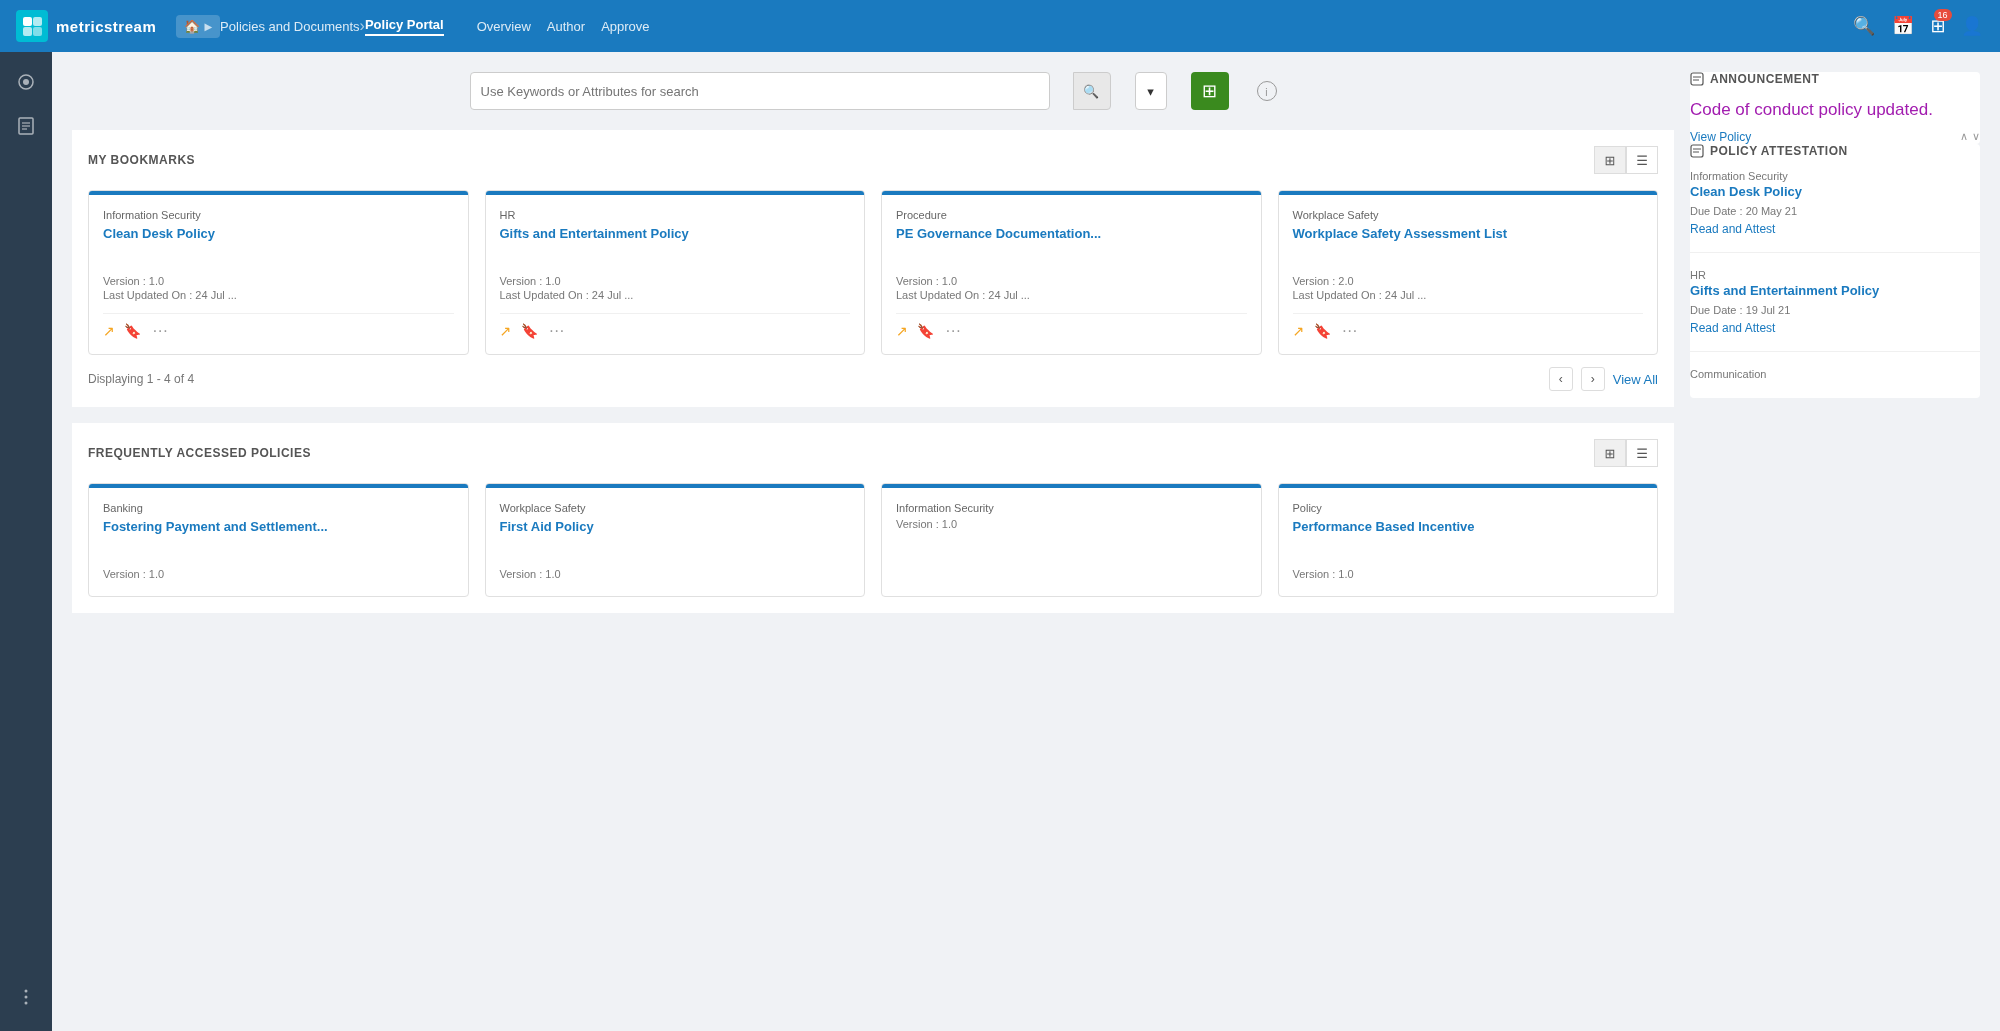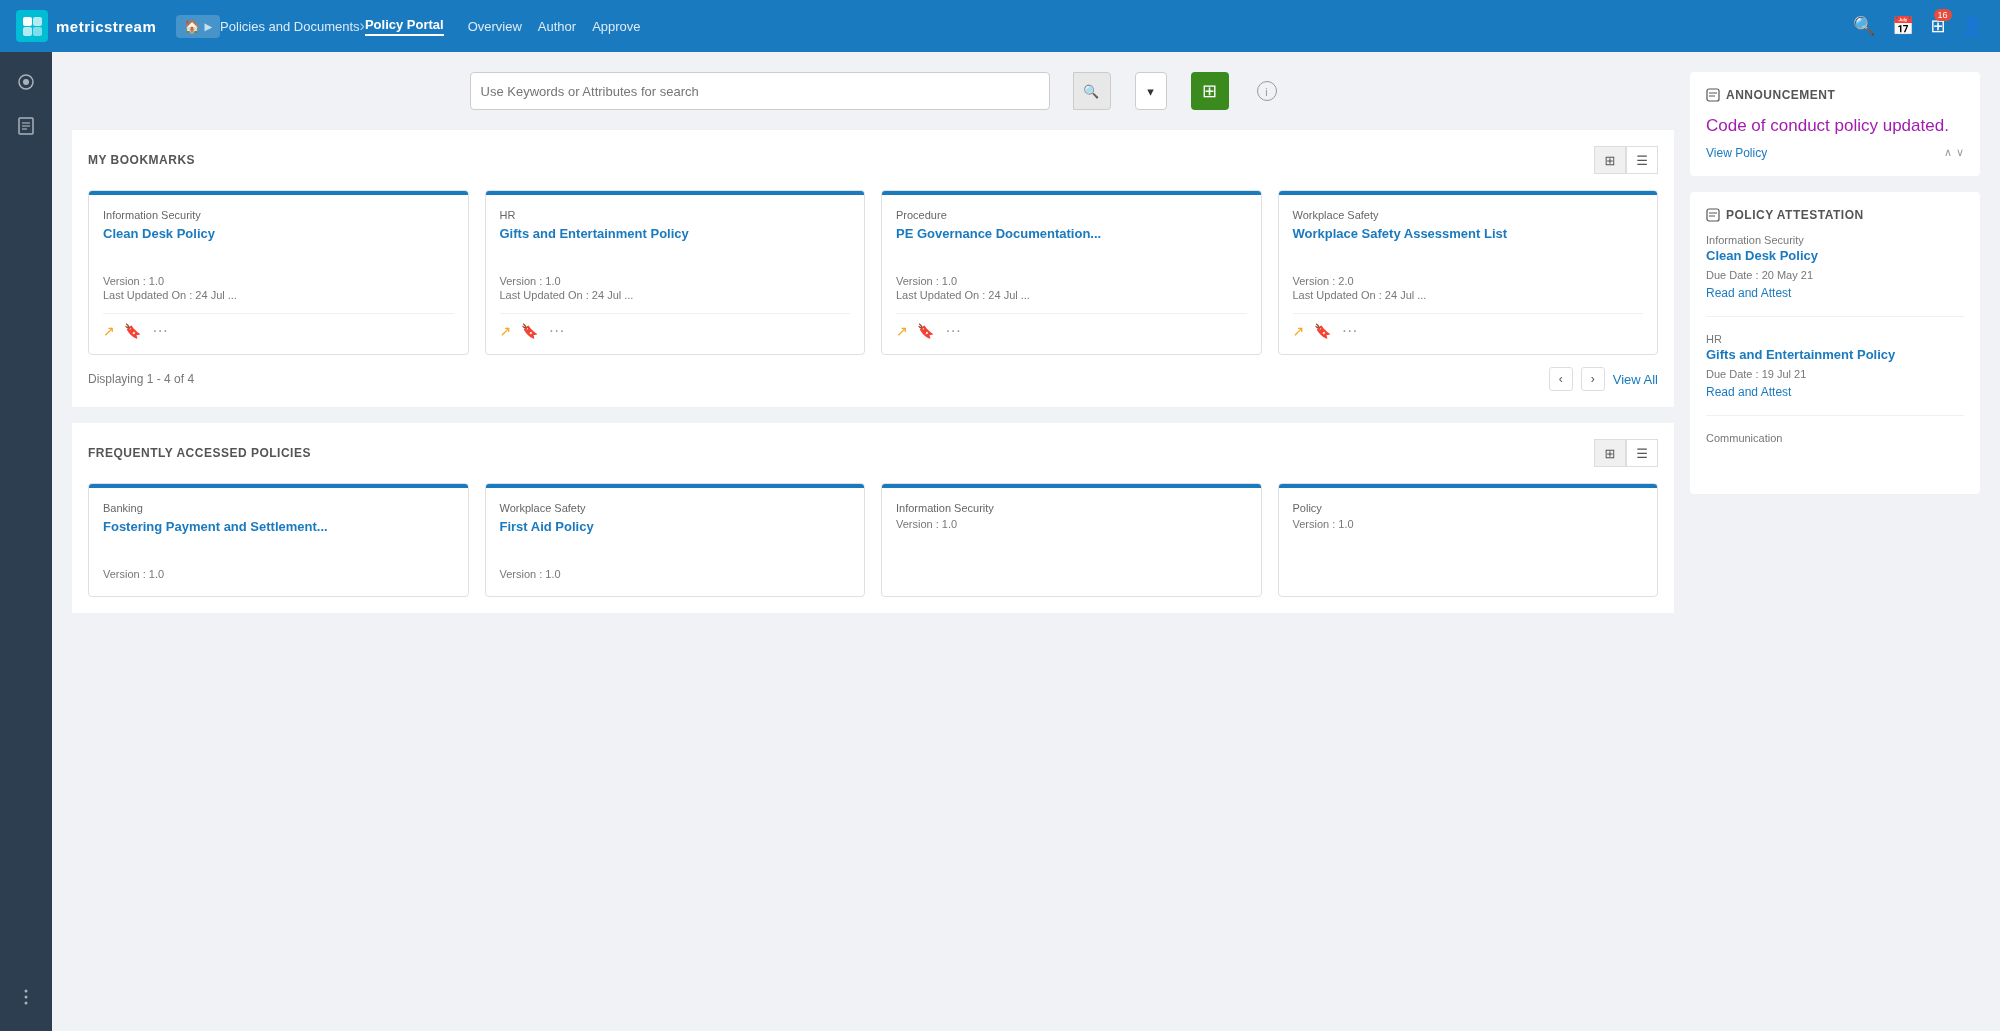"Overview" span { margin-left: 24px -> 33px }
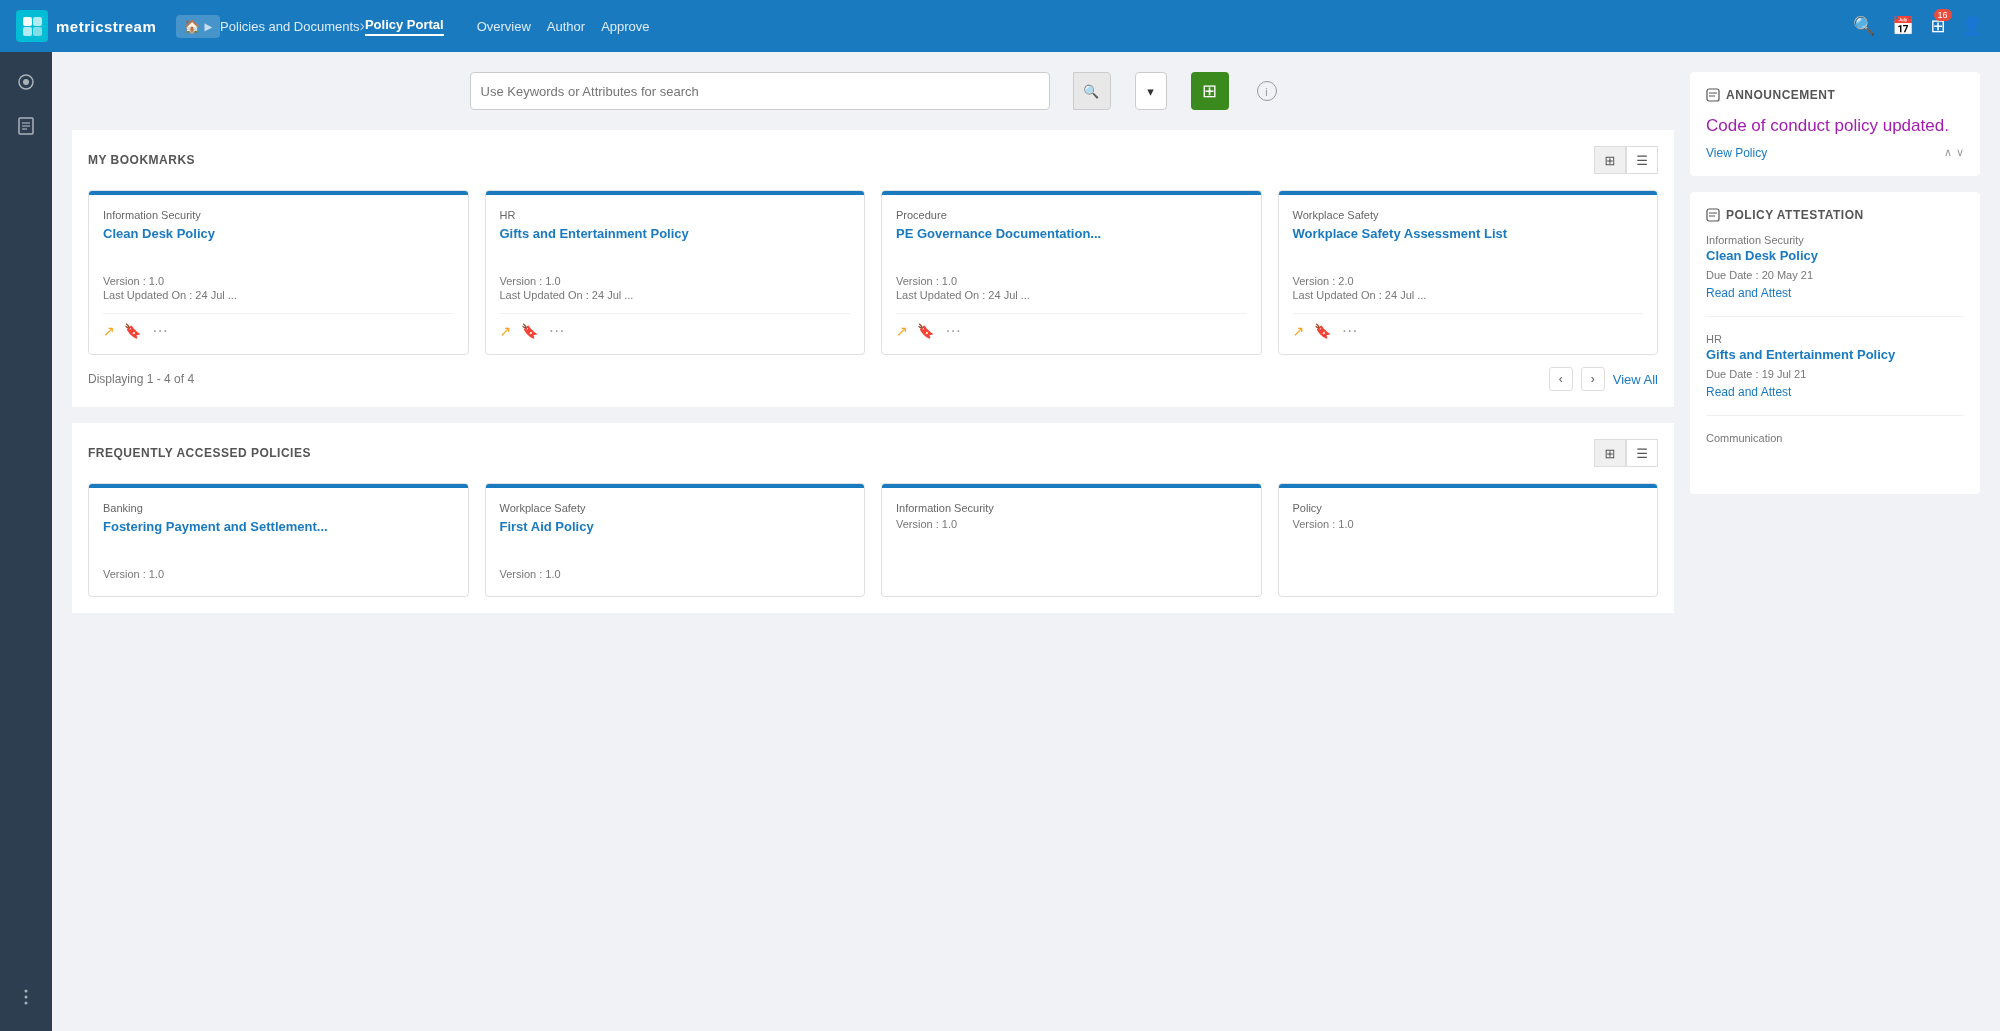"ANNOUNCEMENT" .right-section { margin-bottom: 16px -> none; padding: 16px -> none }
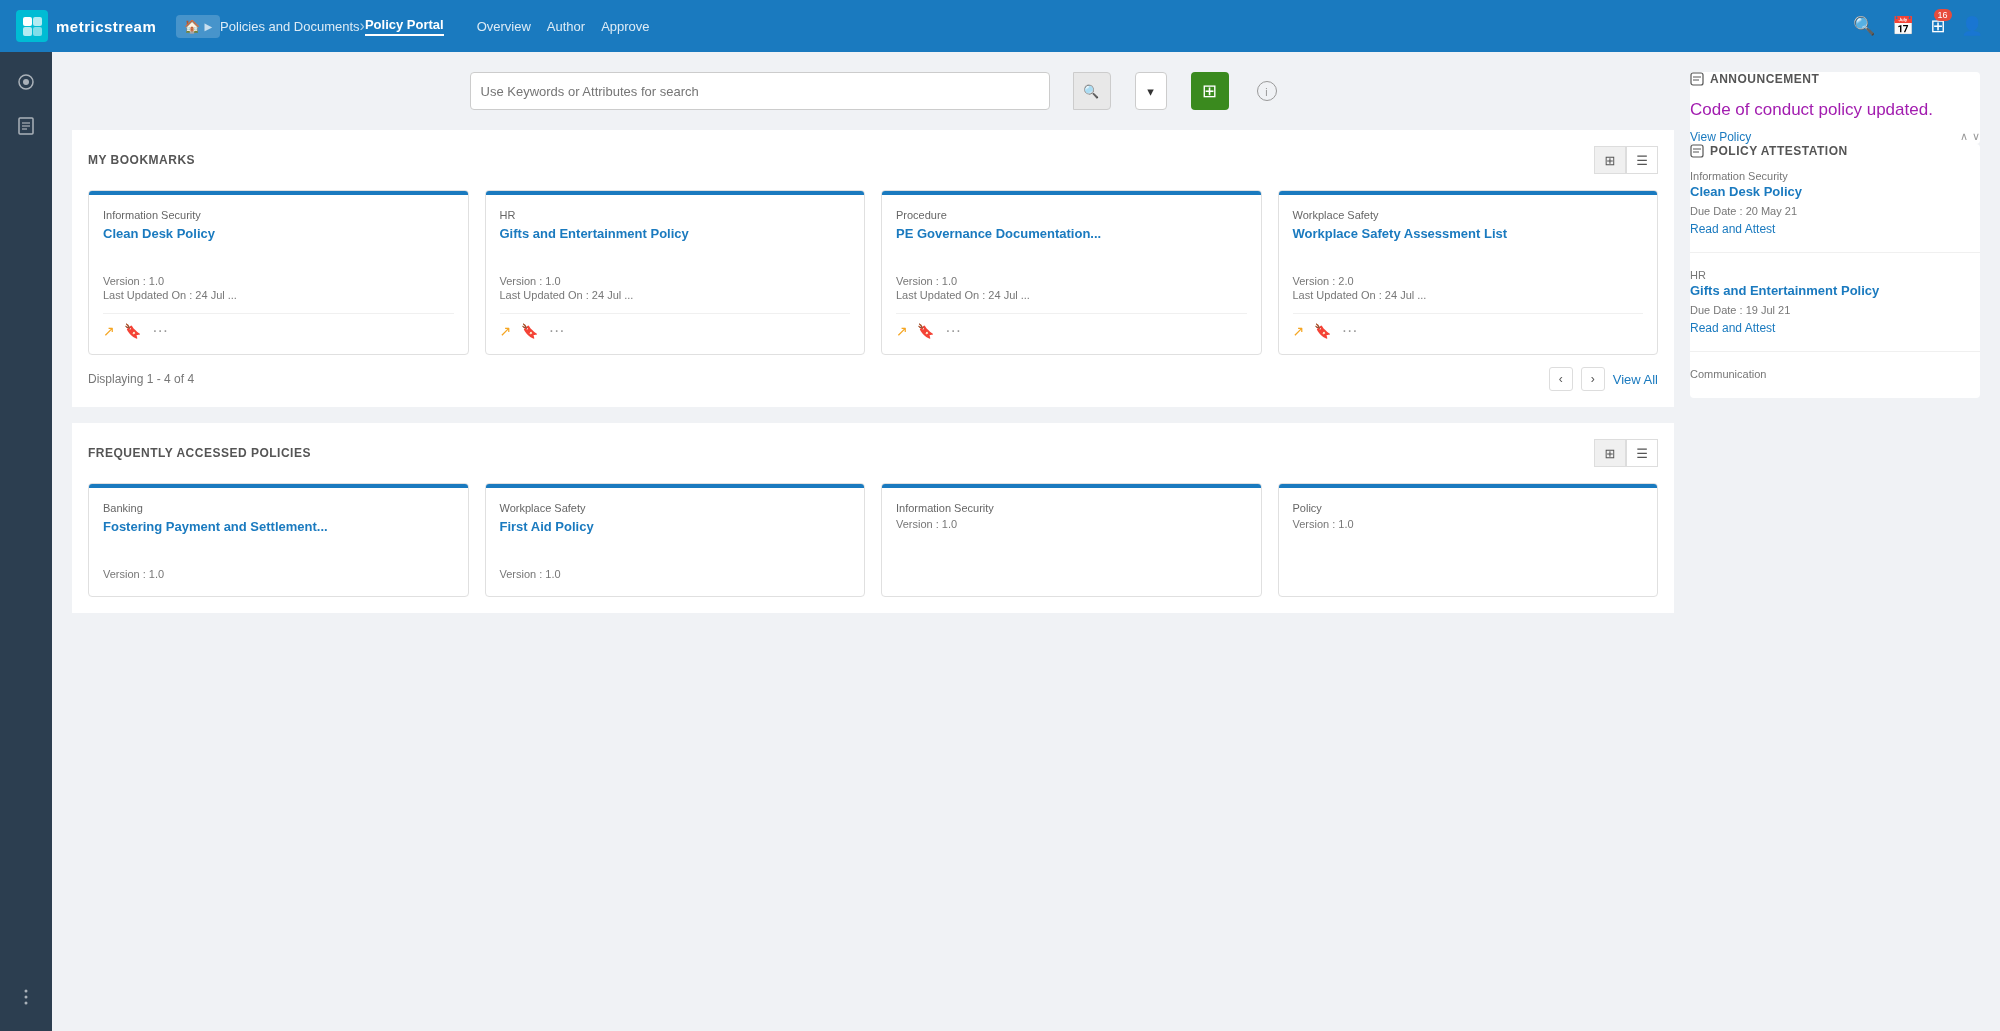"Performance Based Incentive" div.card-title { html: none -> <div>Performance Based Incentive</div> }
